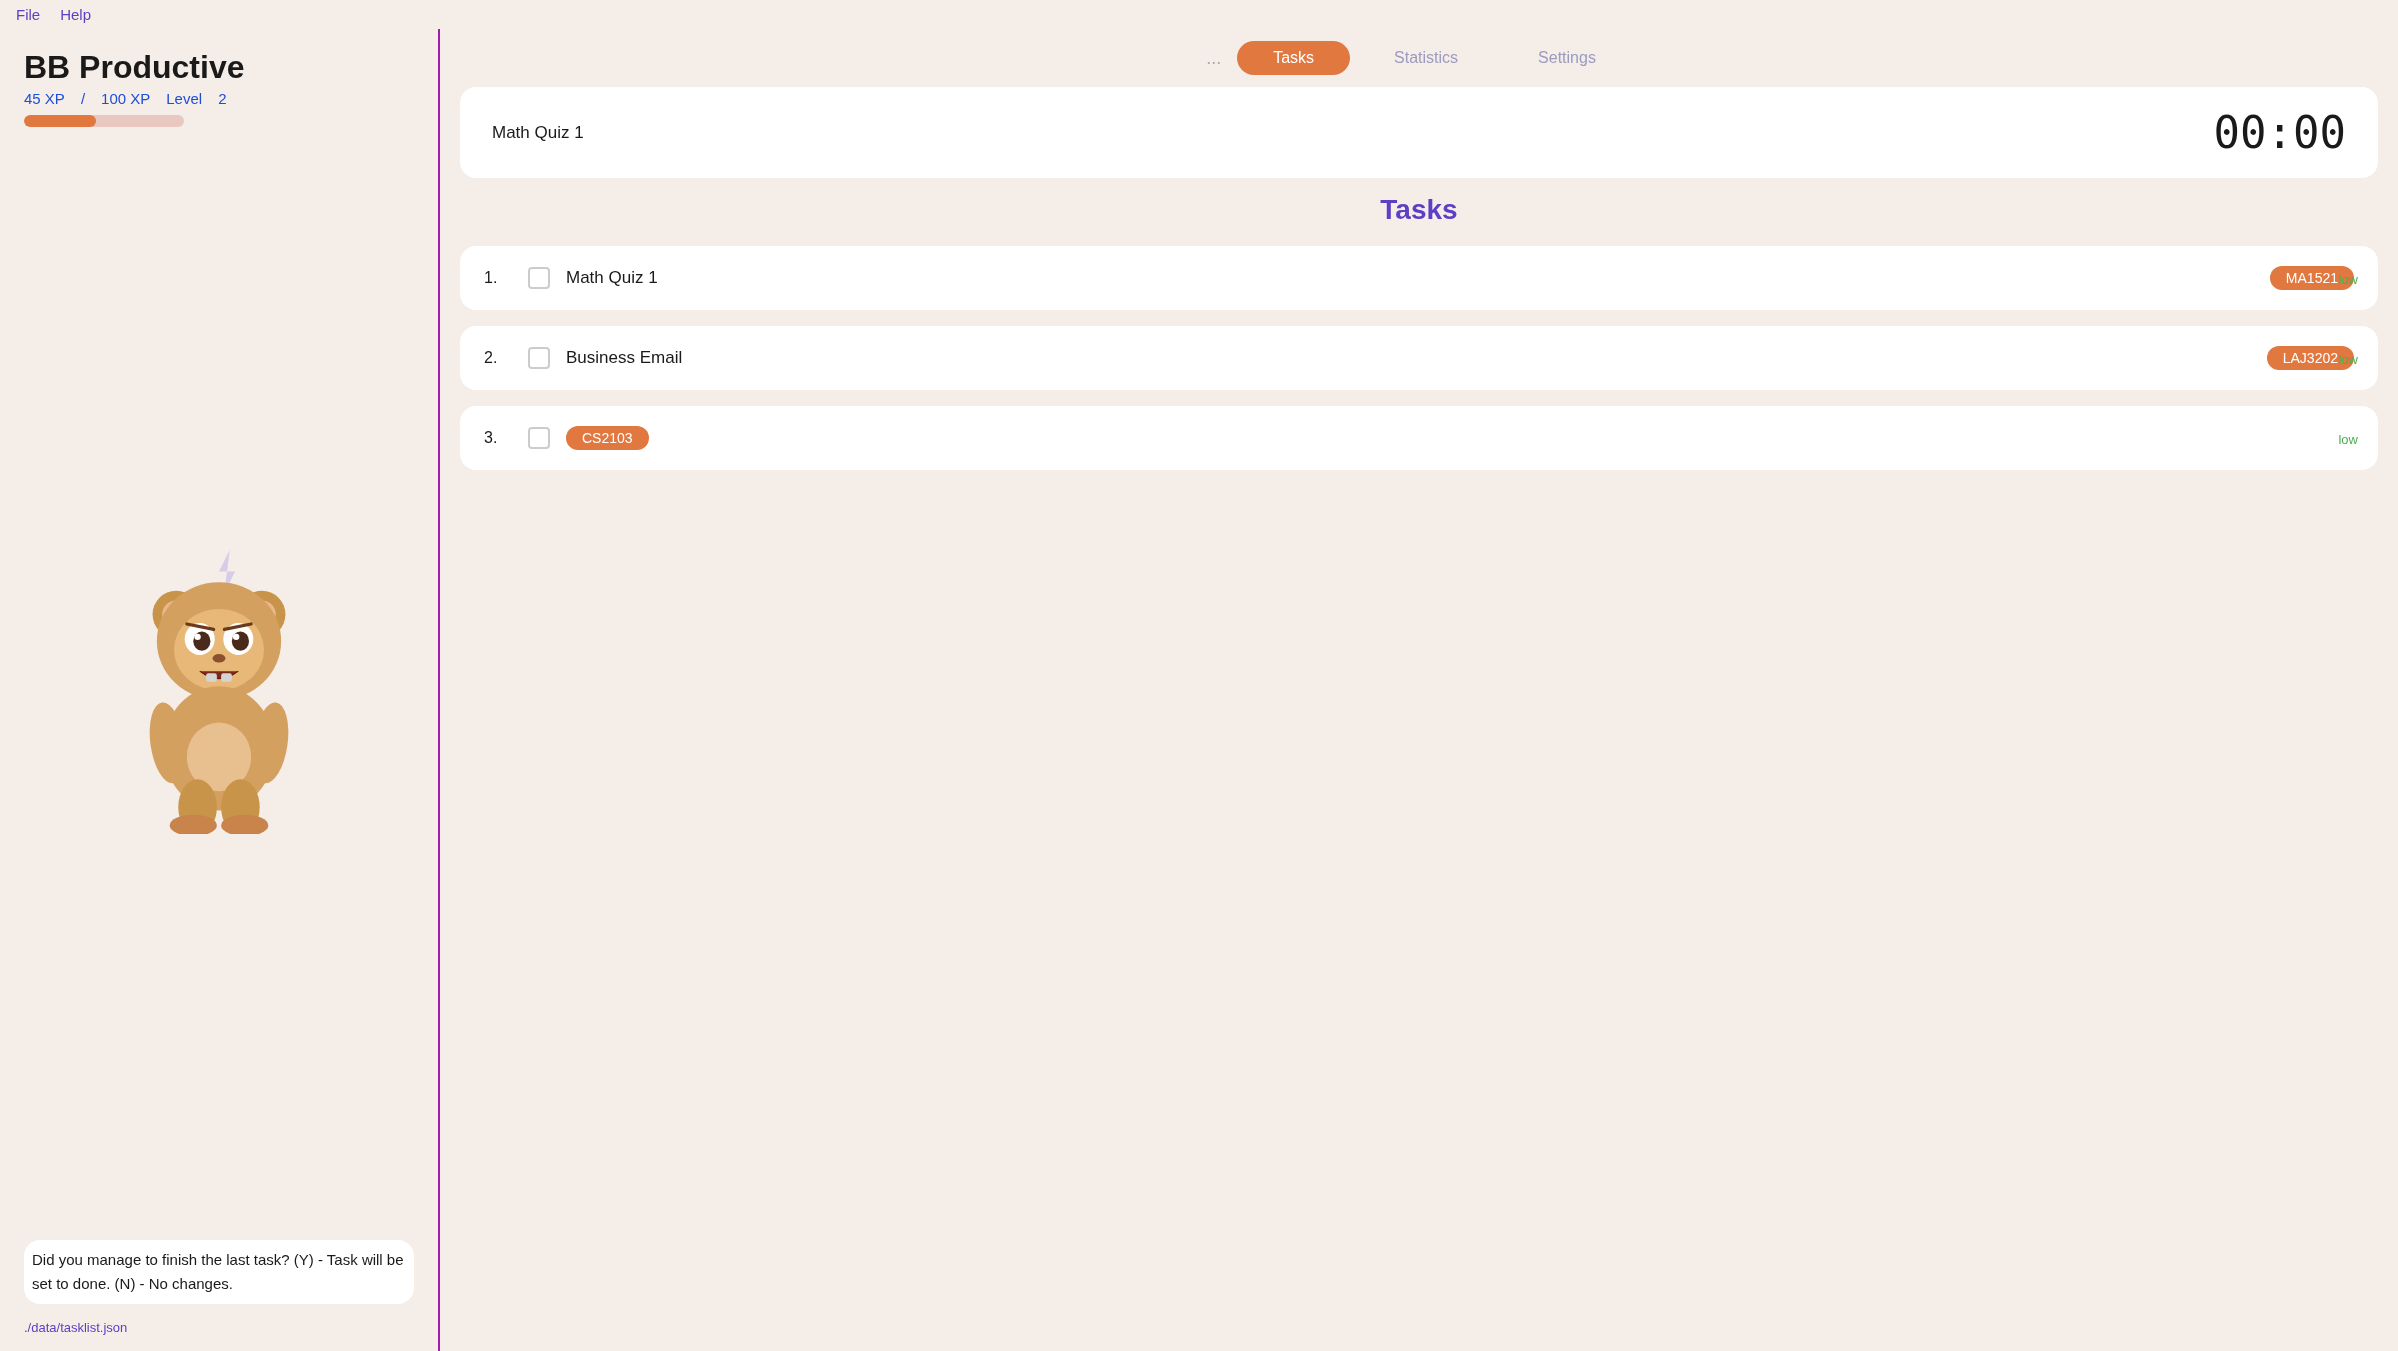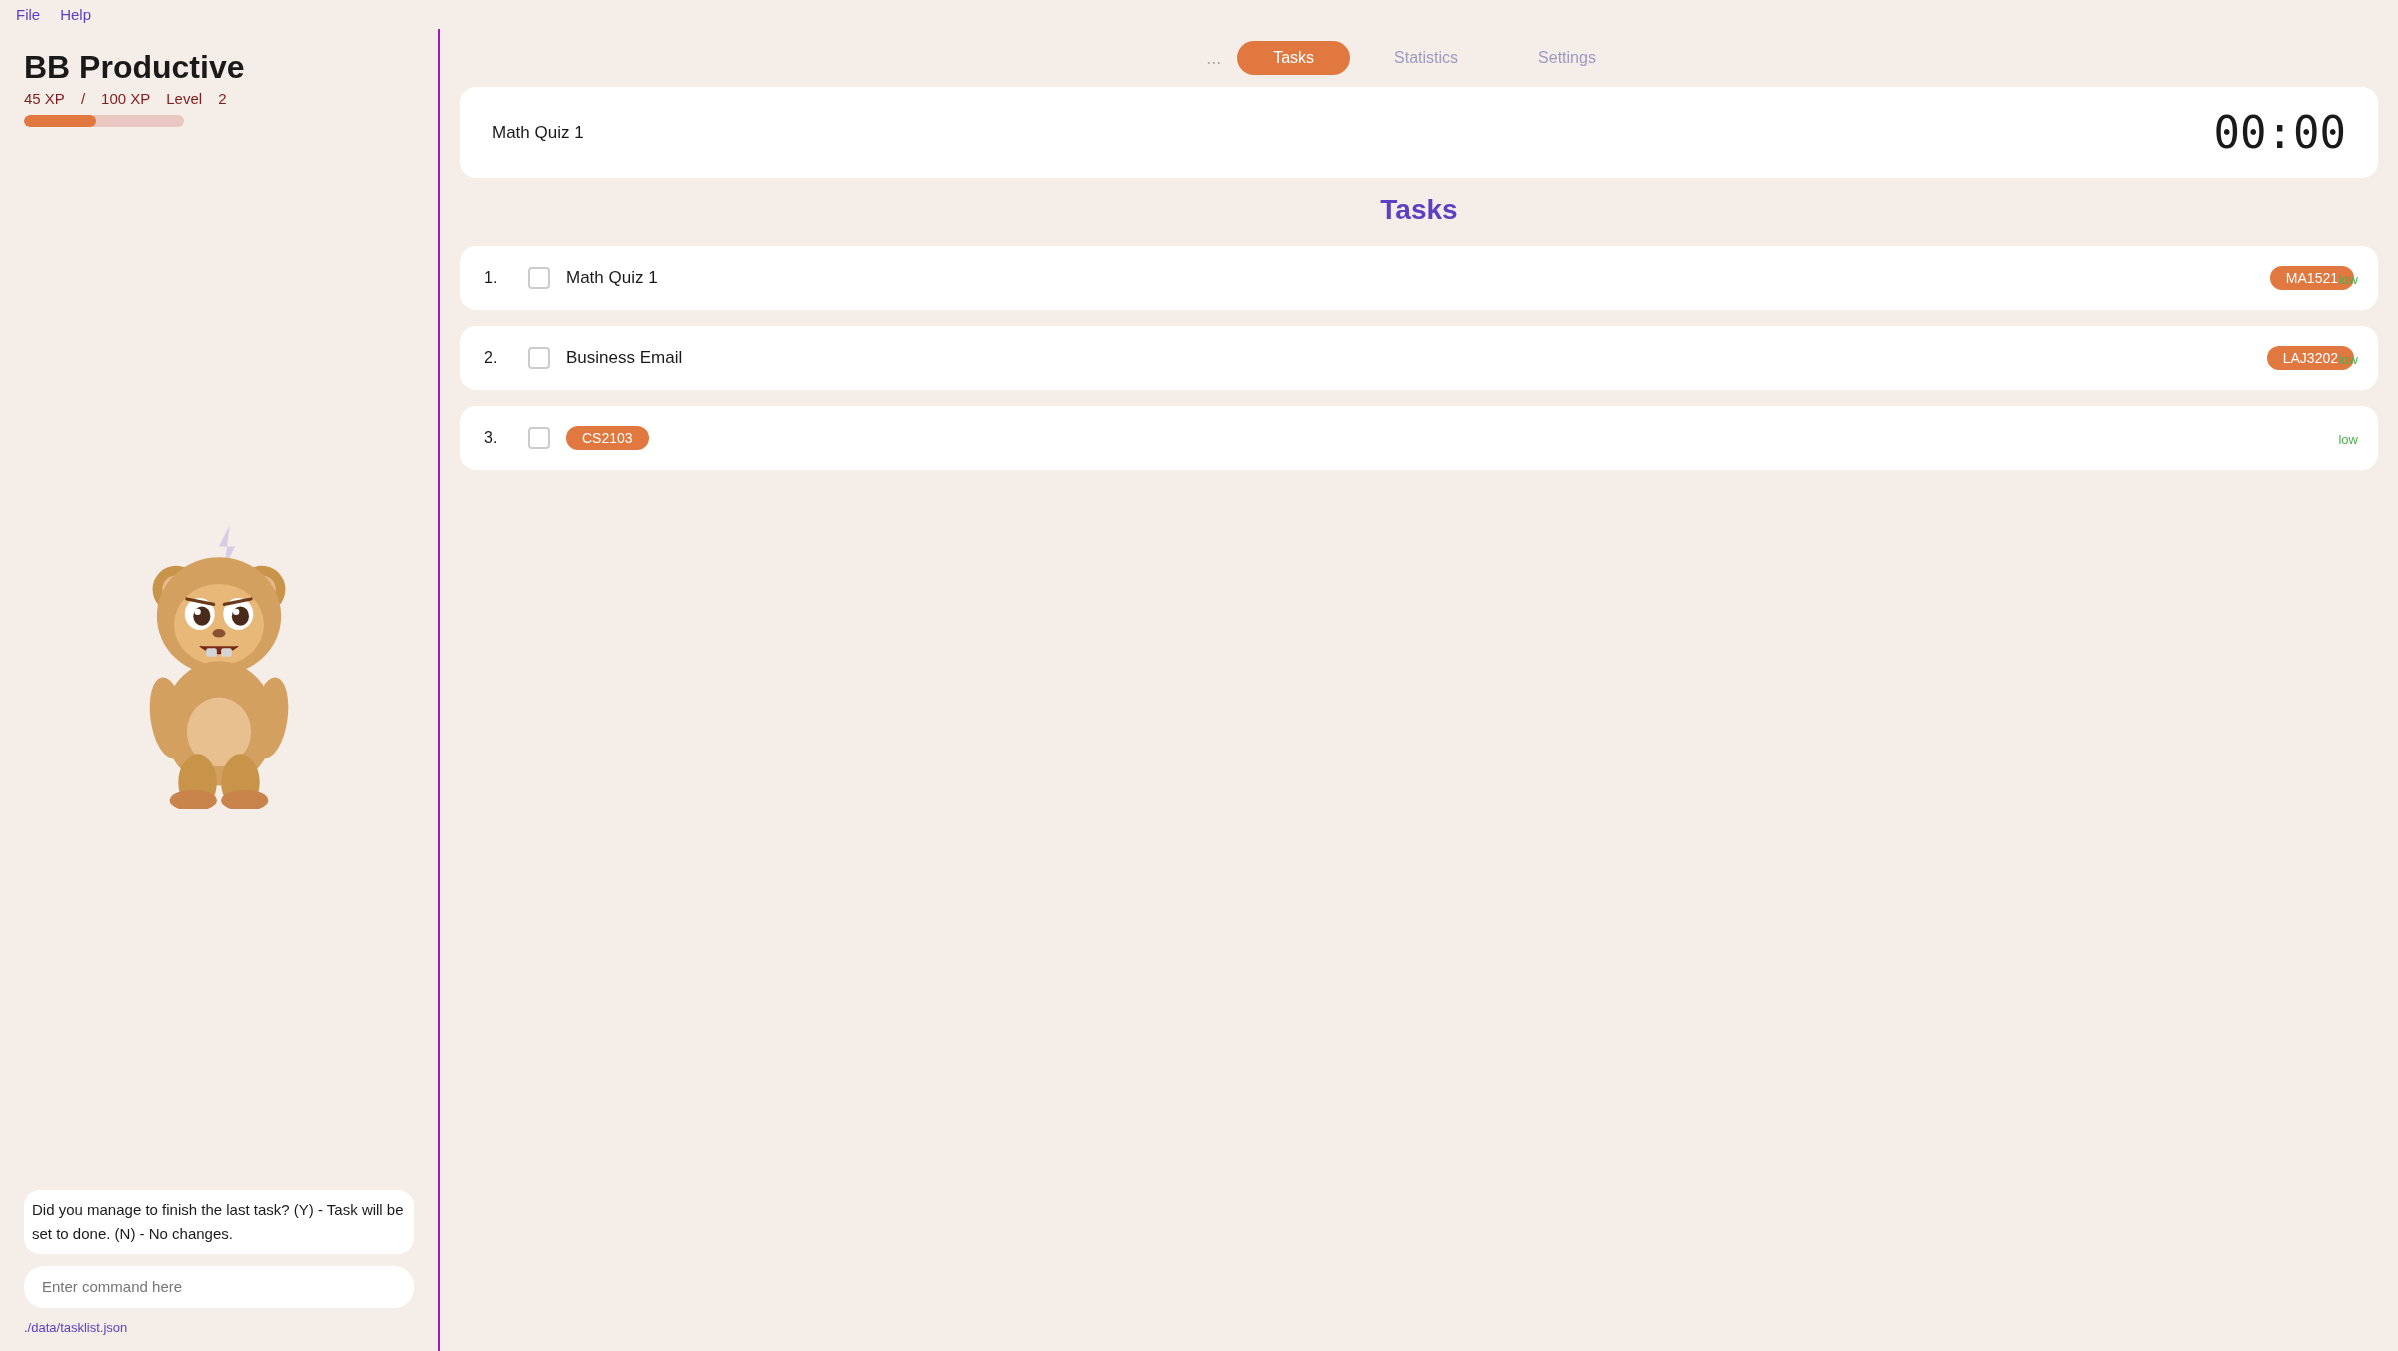"45 XP" .xp-line { color: #7f1d1d -> #1d4ed8 }
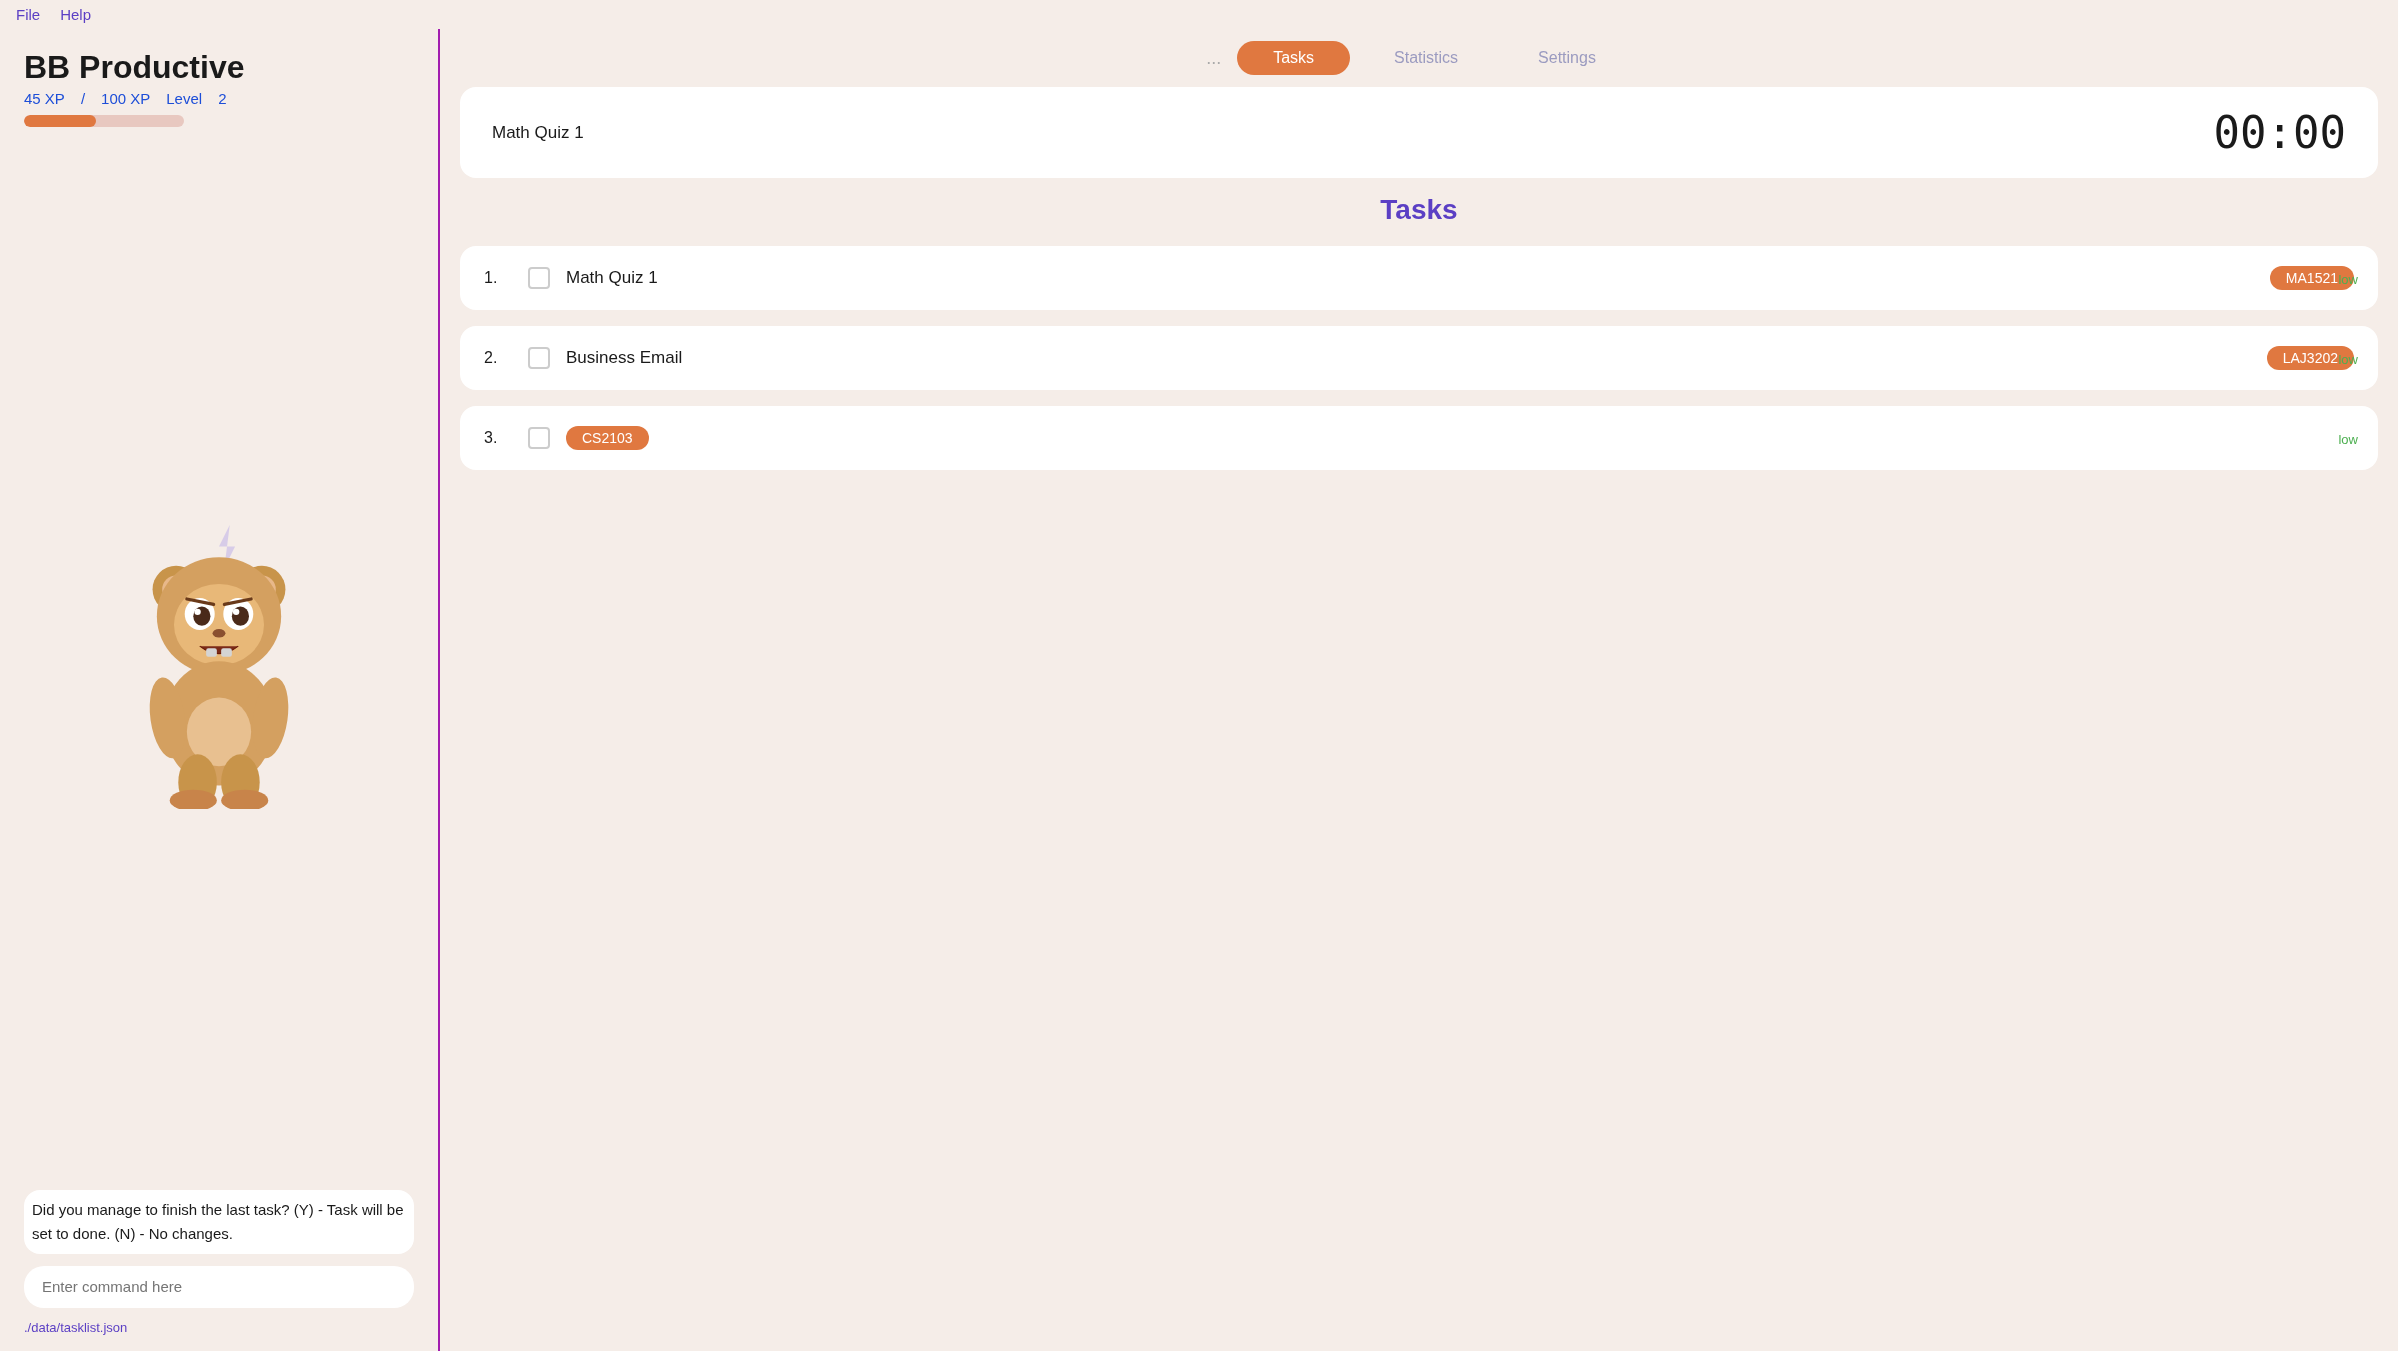"Enter command here" div.command-input-wrapper { html: <div> <input> </div> -> none }
